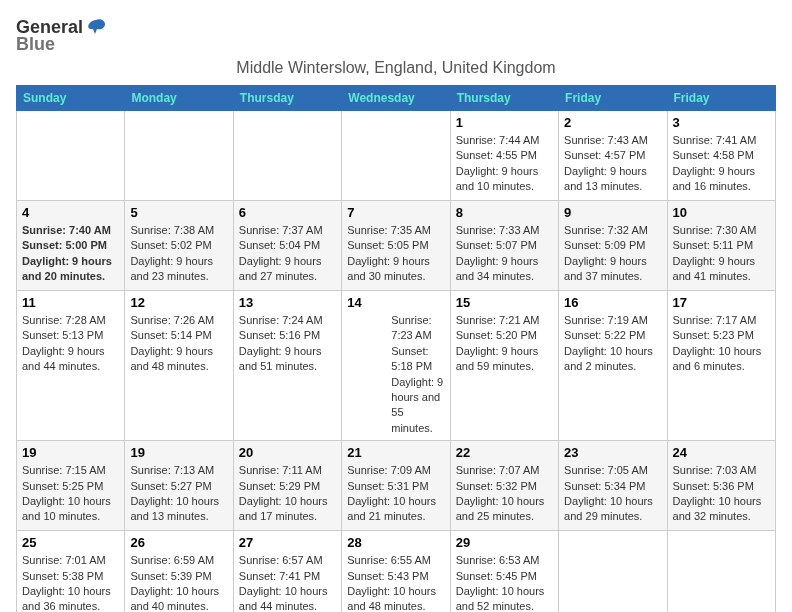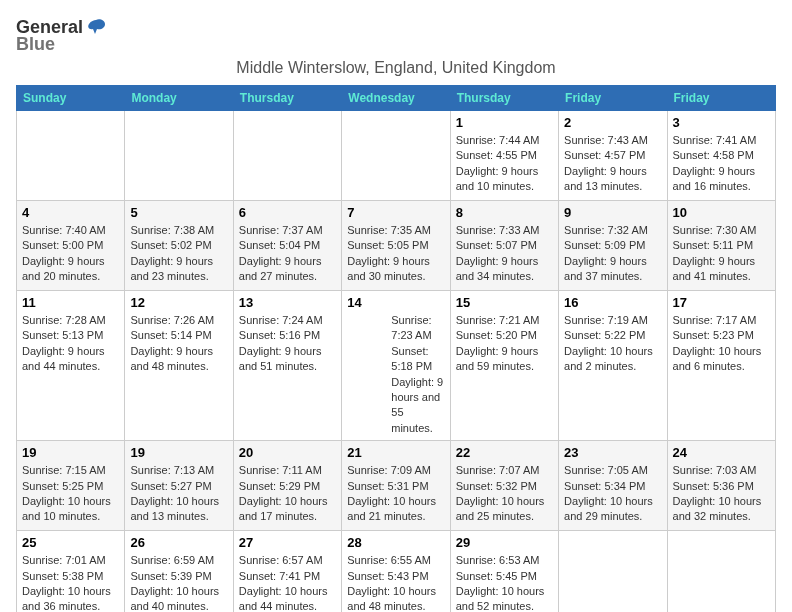"Sunrise: 7:40 AM" div.day-info { font-weight: none -> bold }
